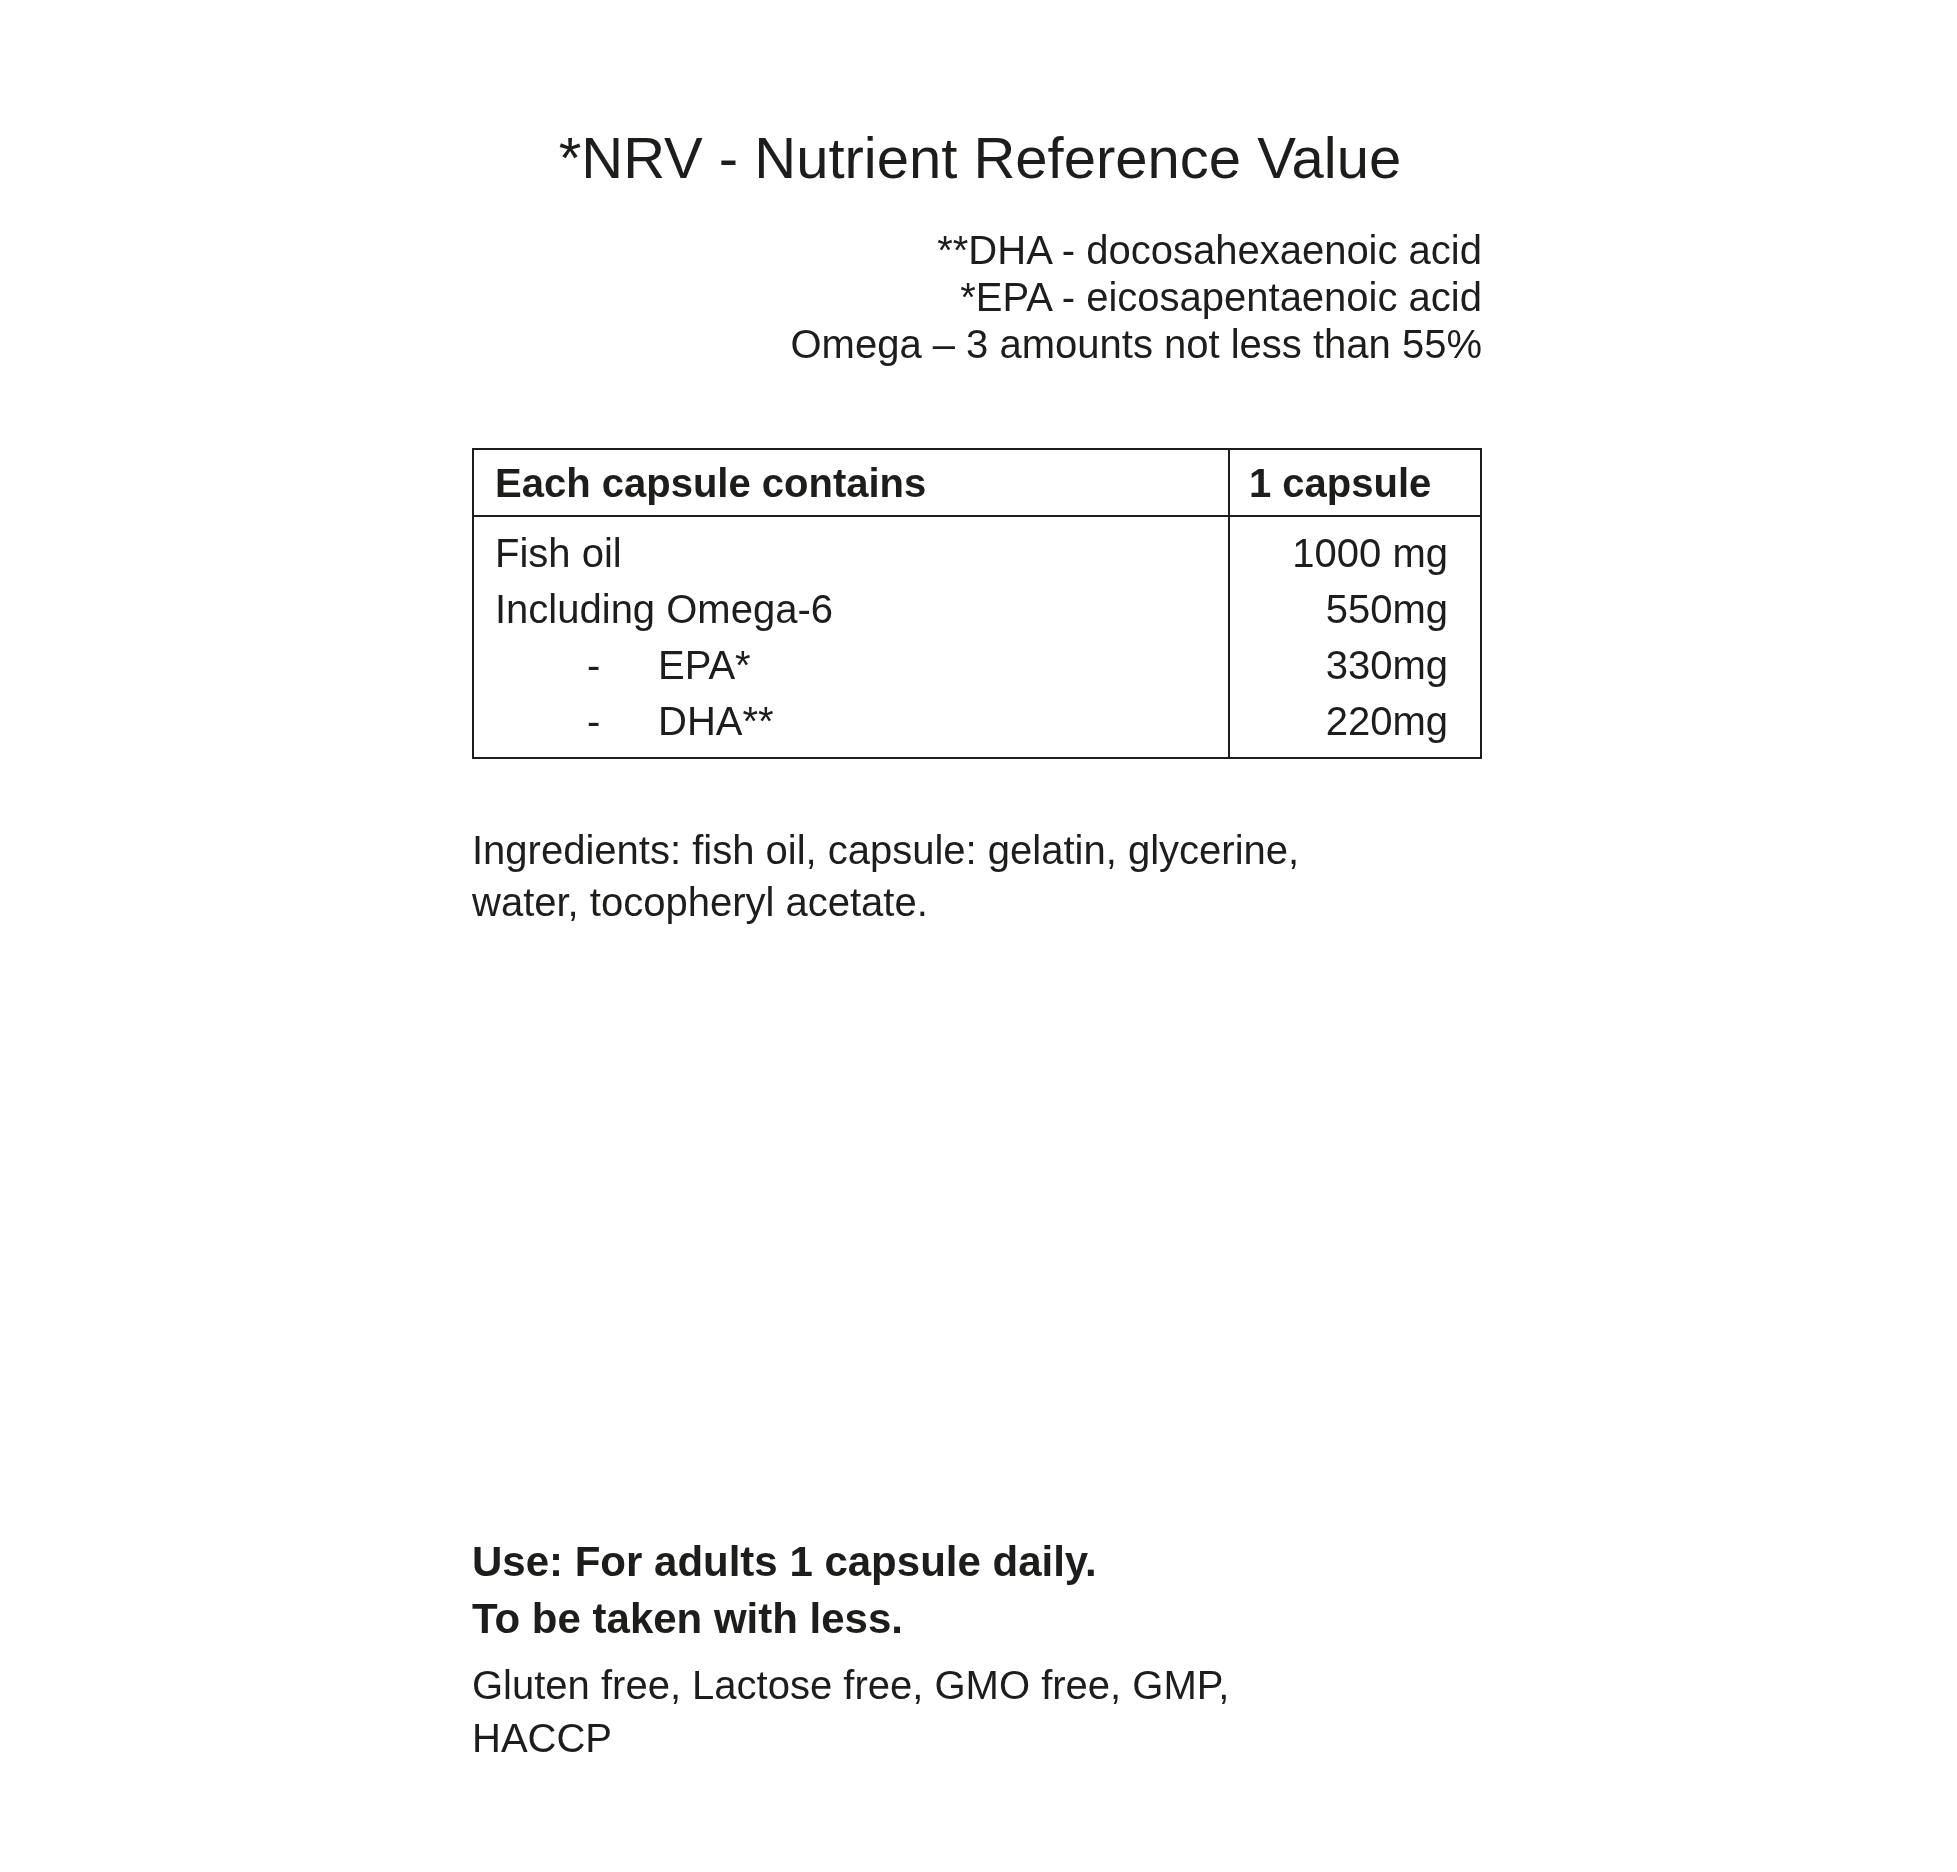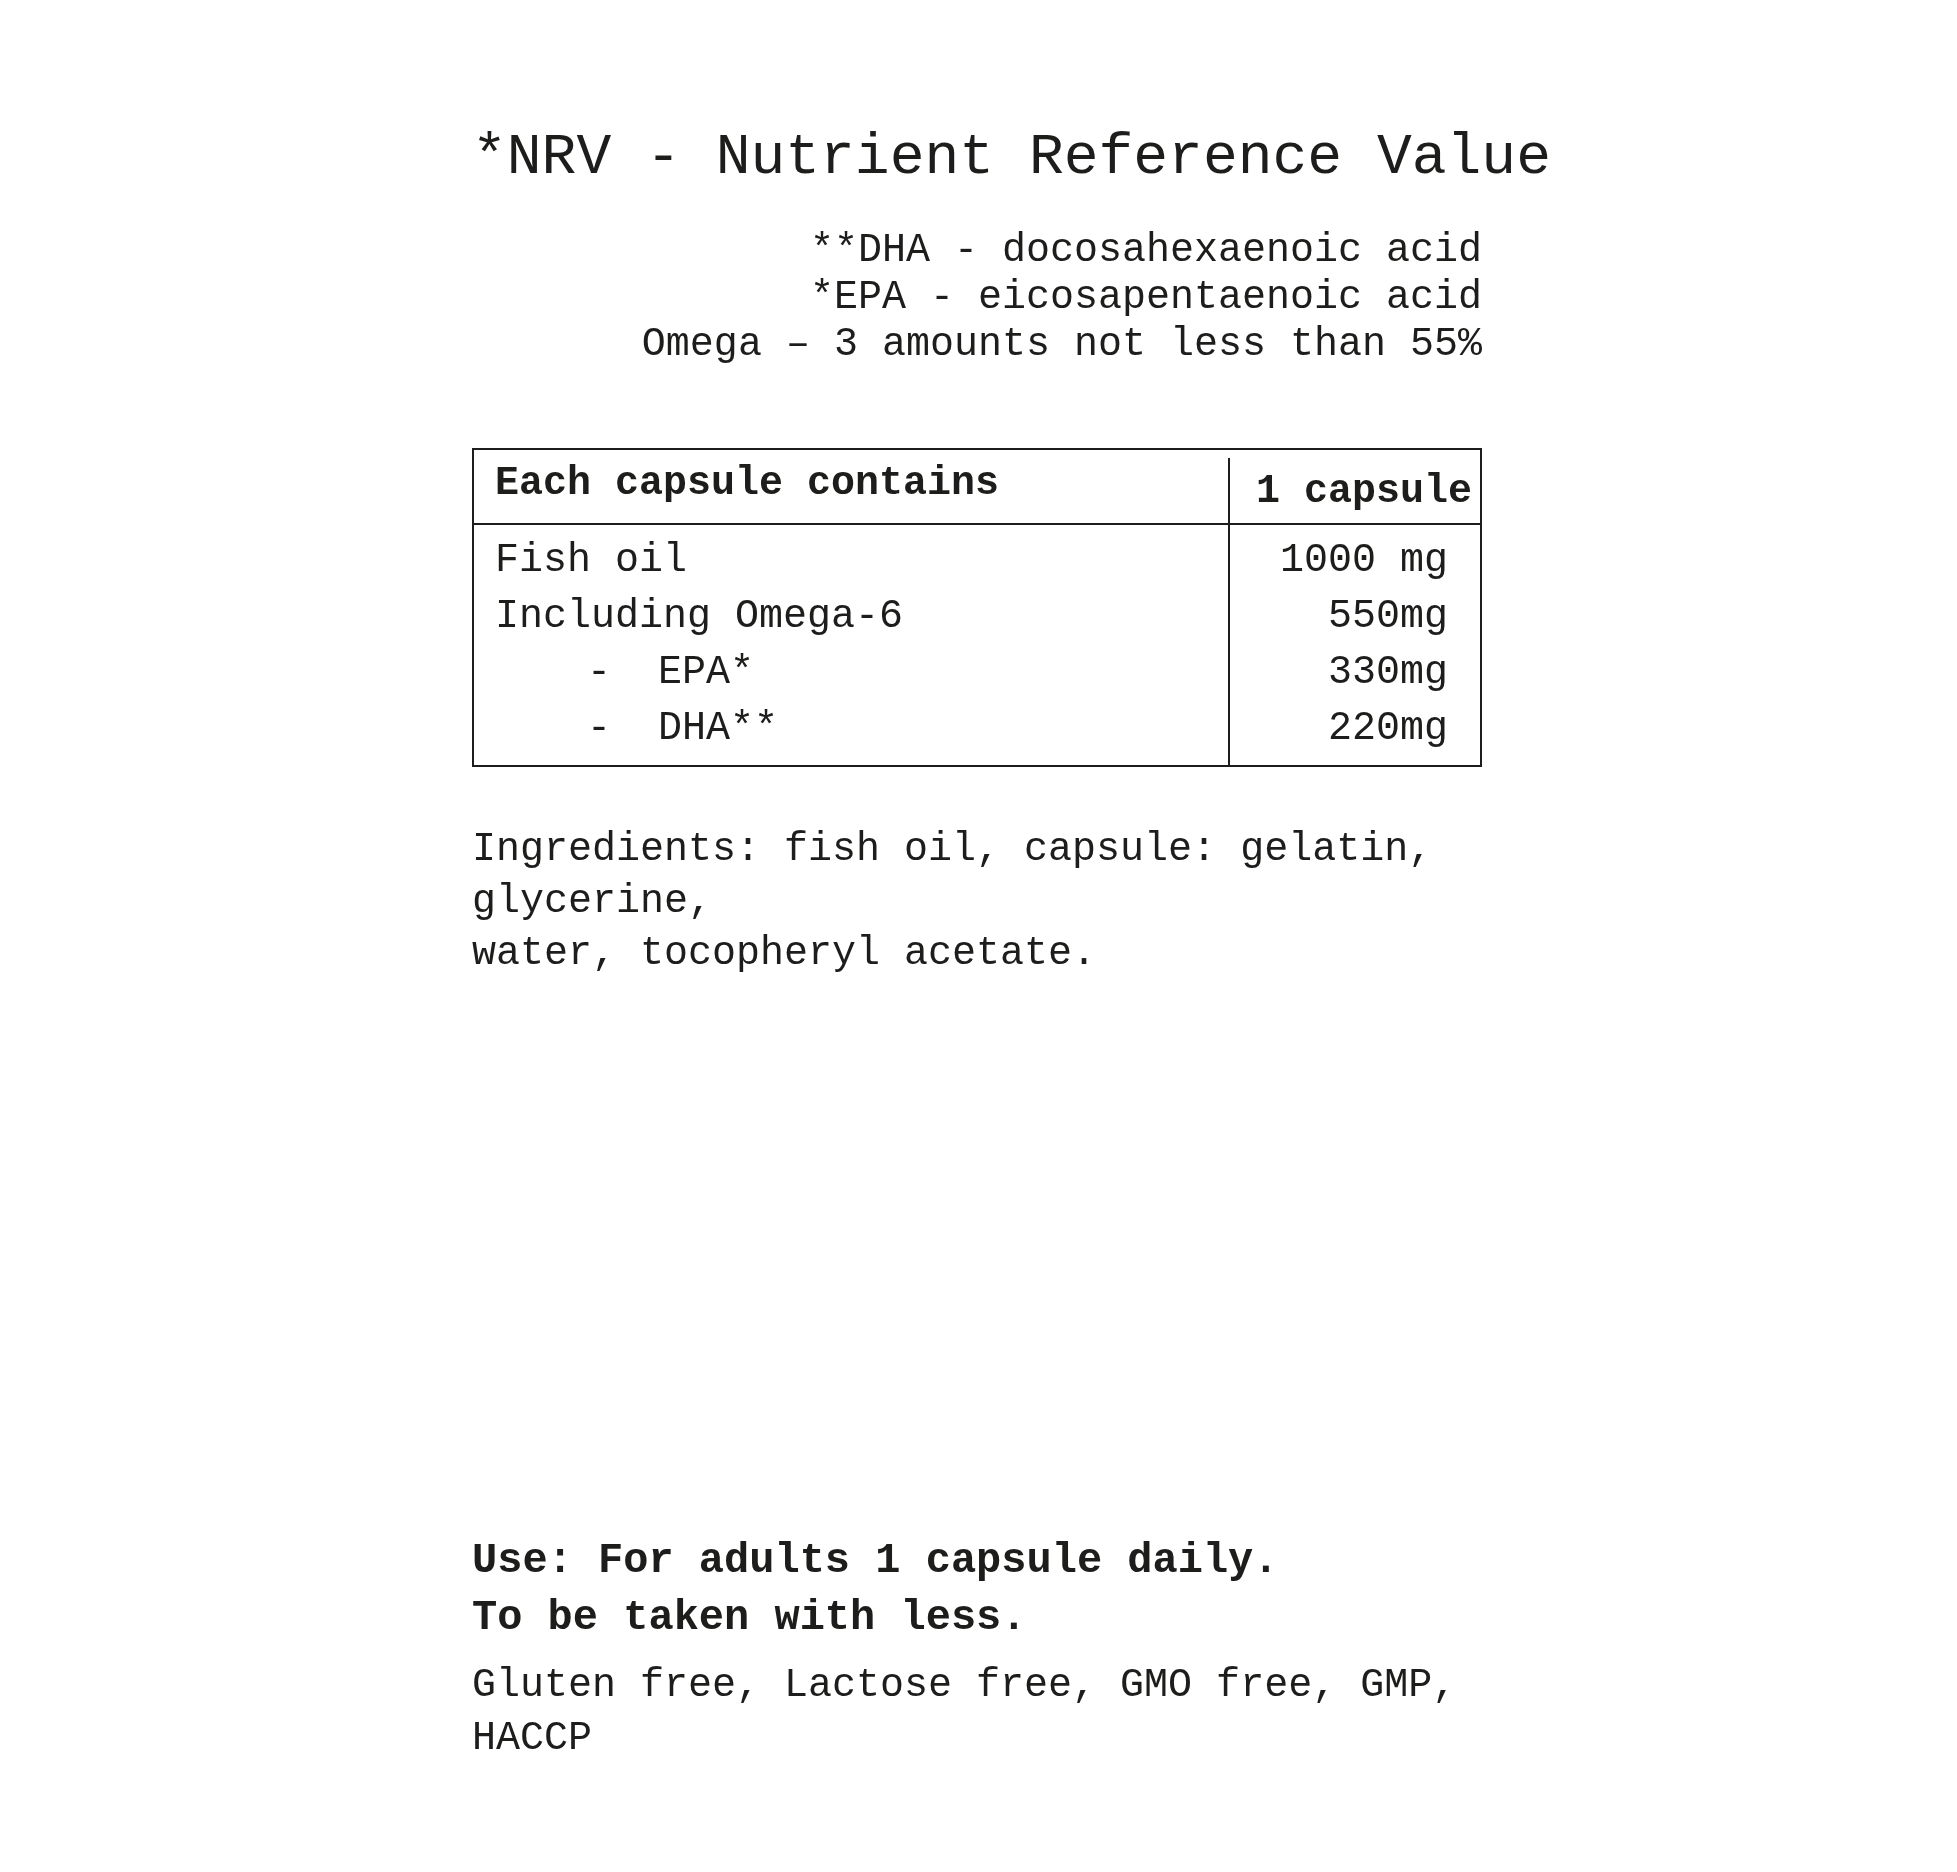"*NRV - Nutrient Reference Value" .page { font-family: Liberation Mono, monospace -> Liberation Sans, sans-serif }
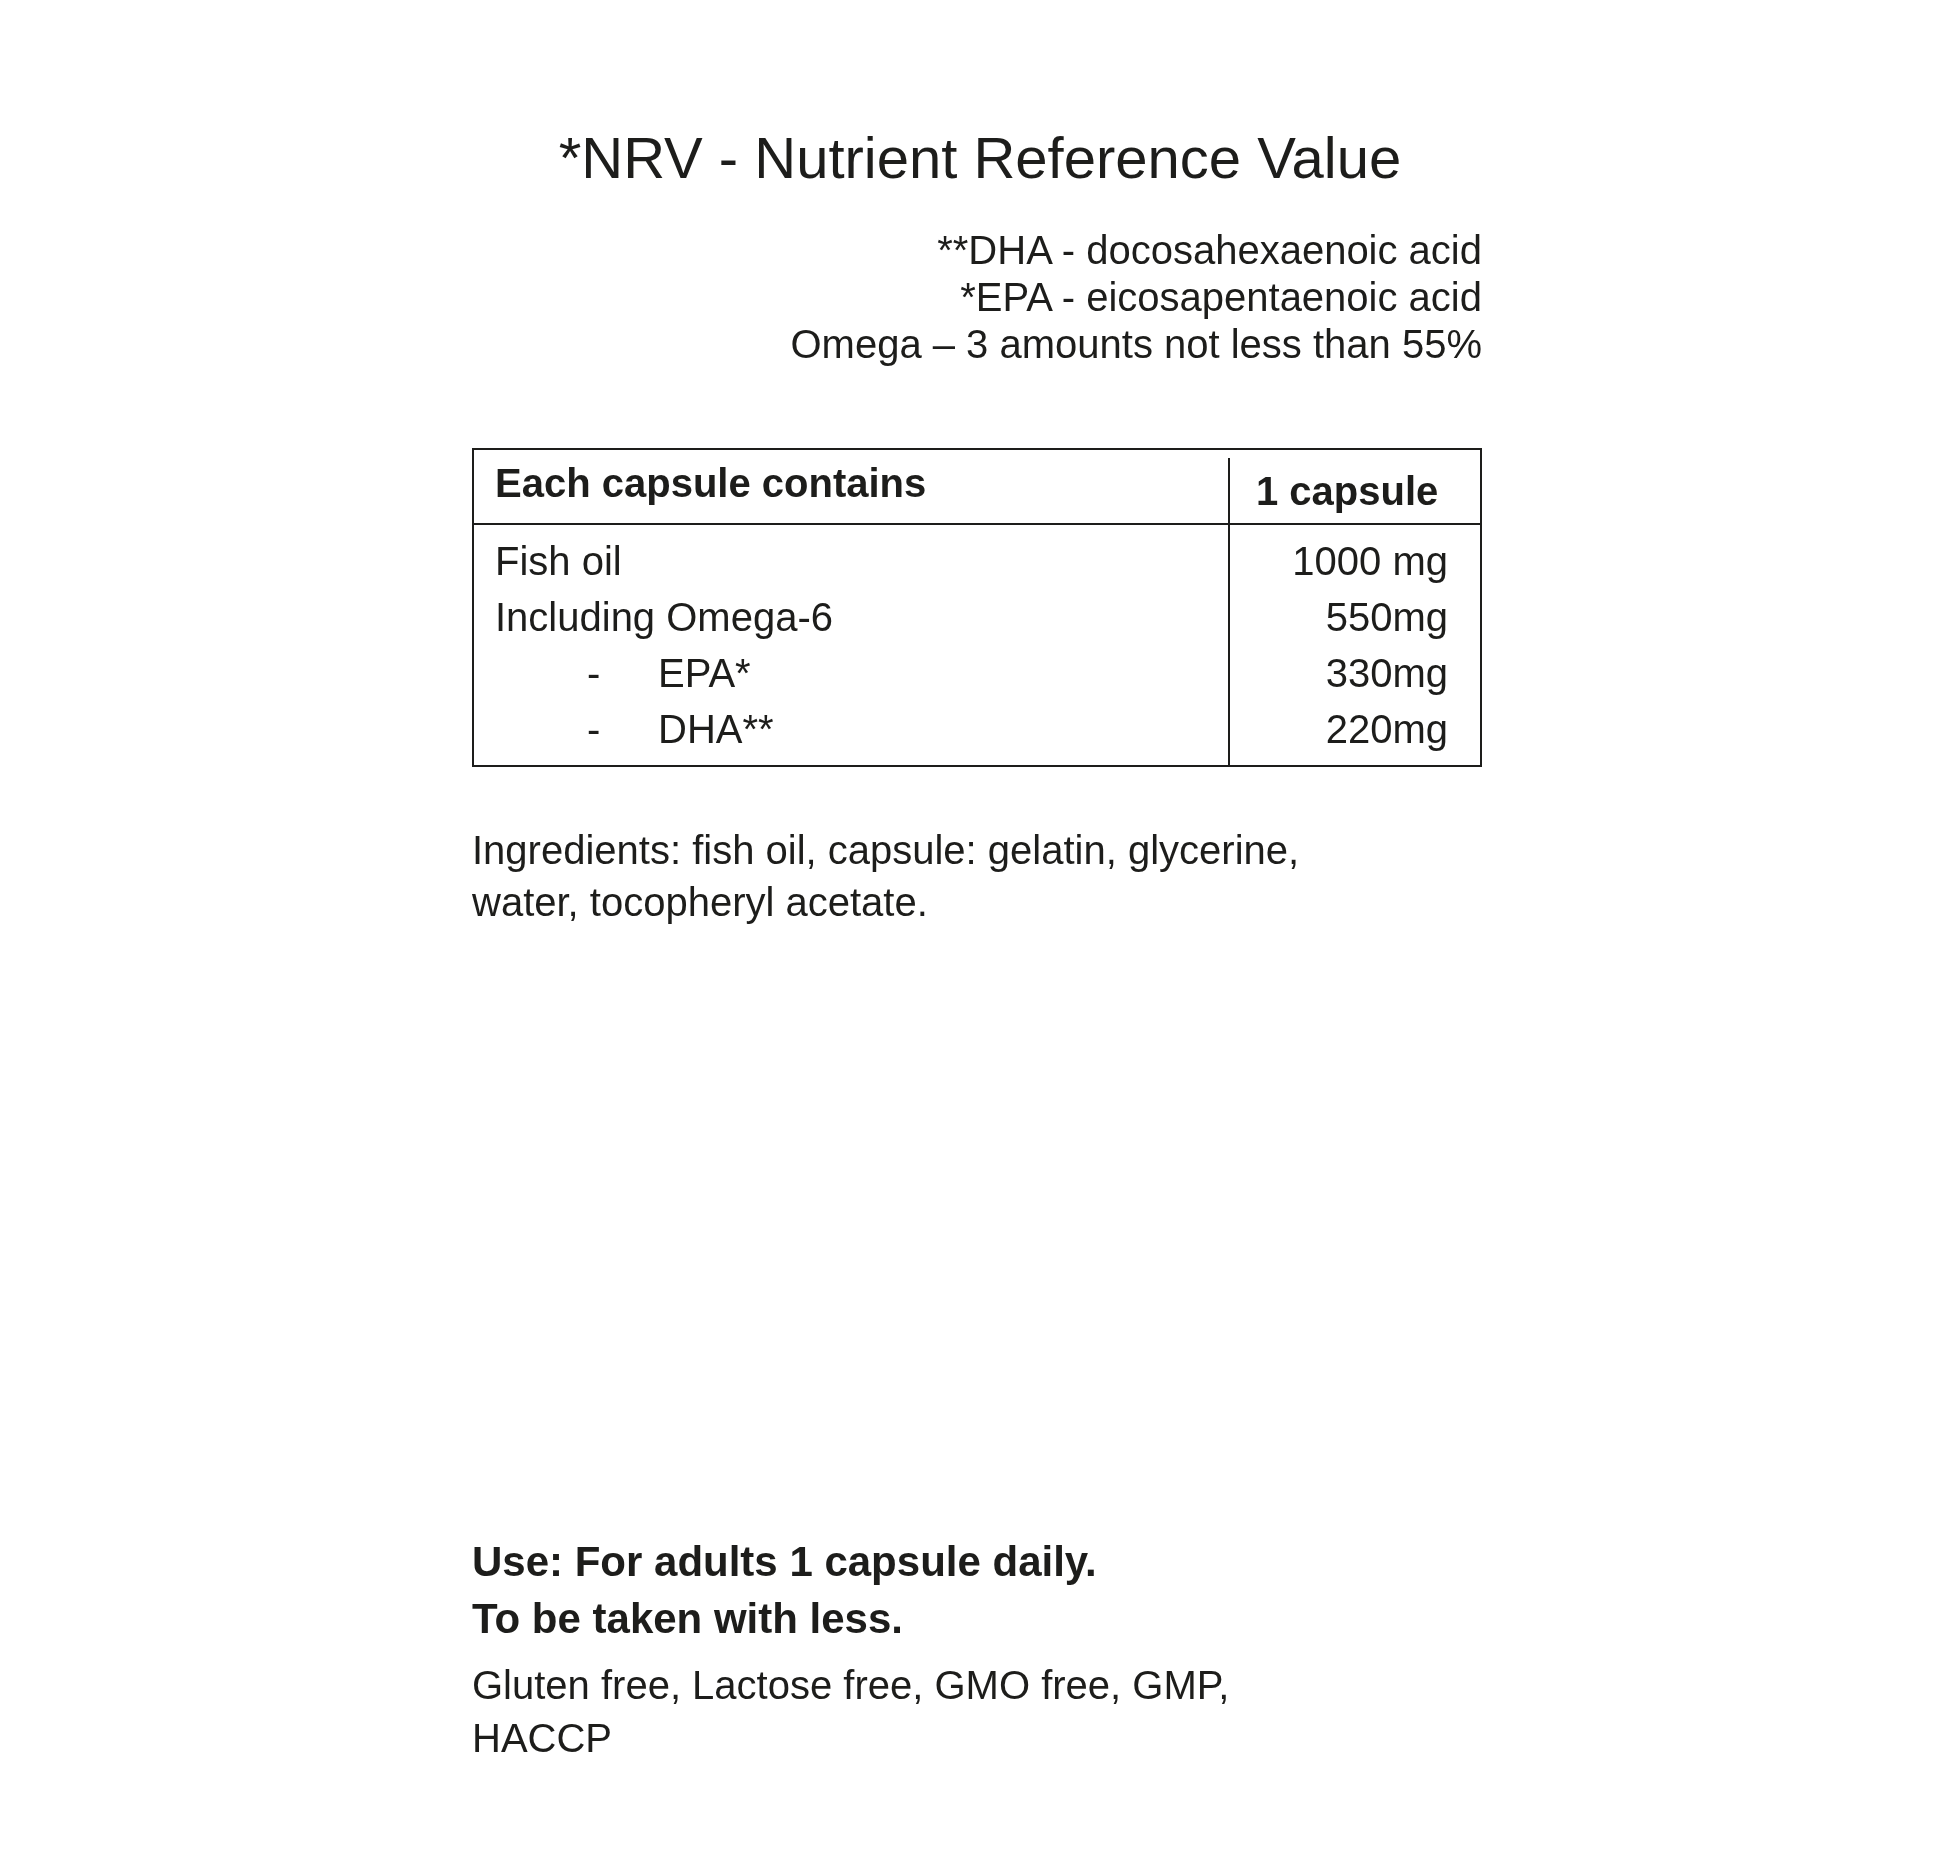"1 capsule" .cap-table .th.col2 { margin-top: 8px -> none; padding-left: 26px -> 19px }
